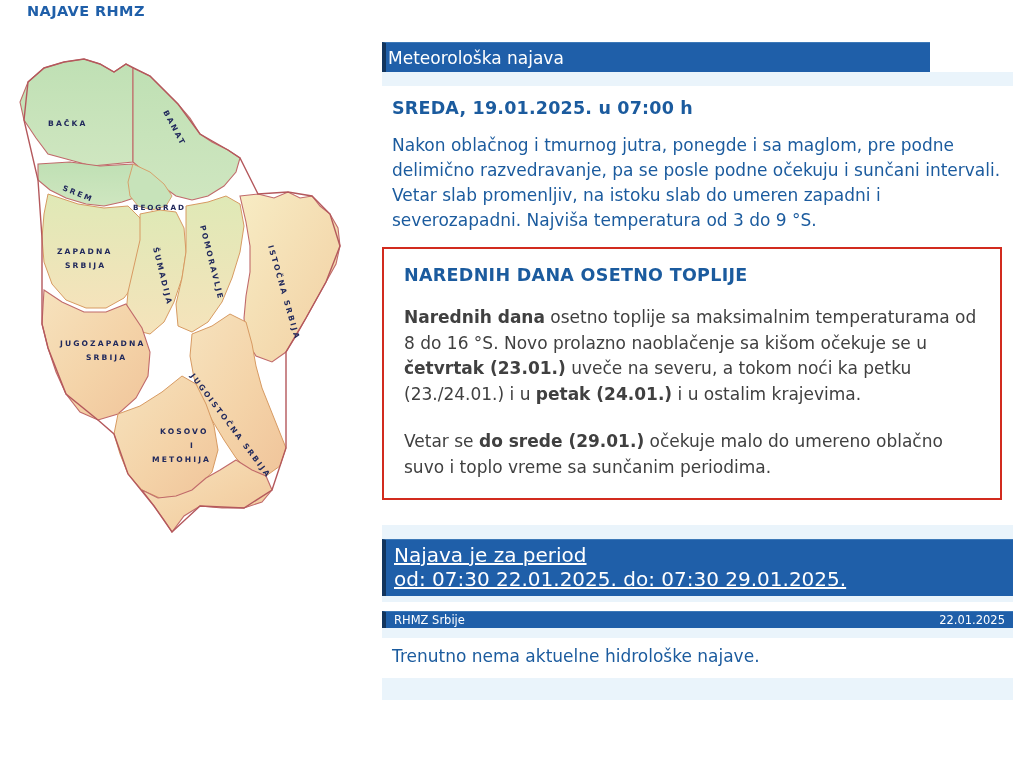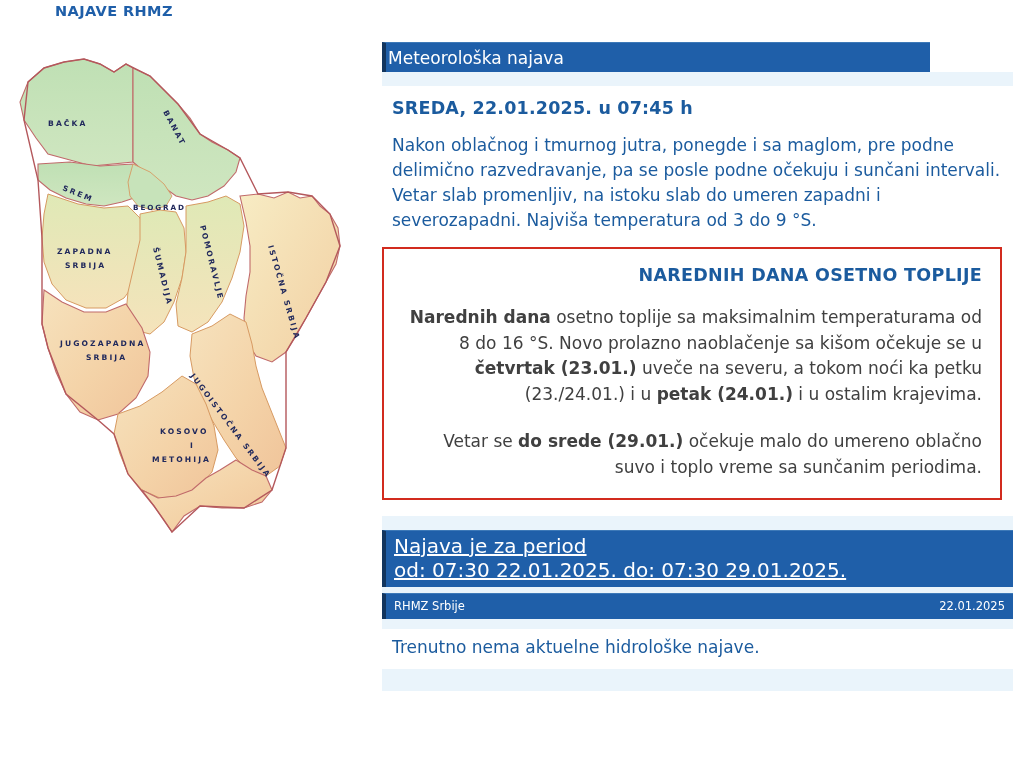"NAJAVE RHMZ" .page-title { margin-left: 28px -> none }
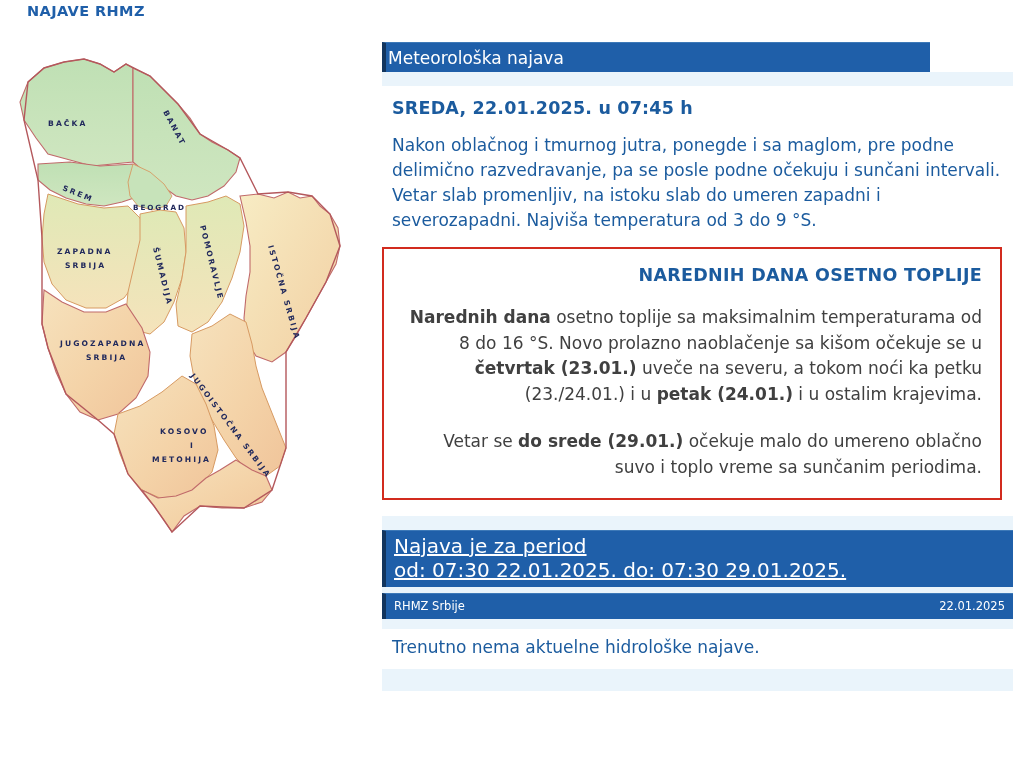"SREDA, 22.01.2025. u 07:45 h" div.dayline { text: 22.01.2025. u 07:45 -> 19.01.2025. u 07:00 }
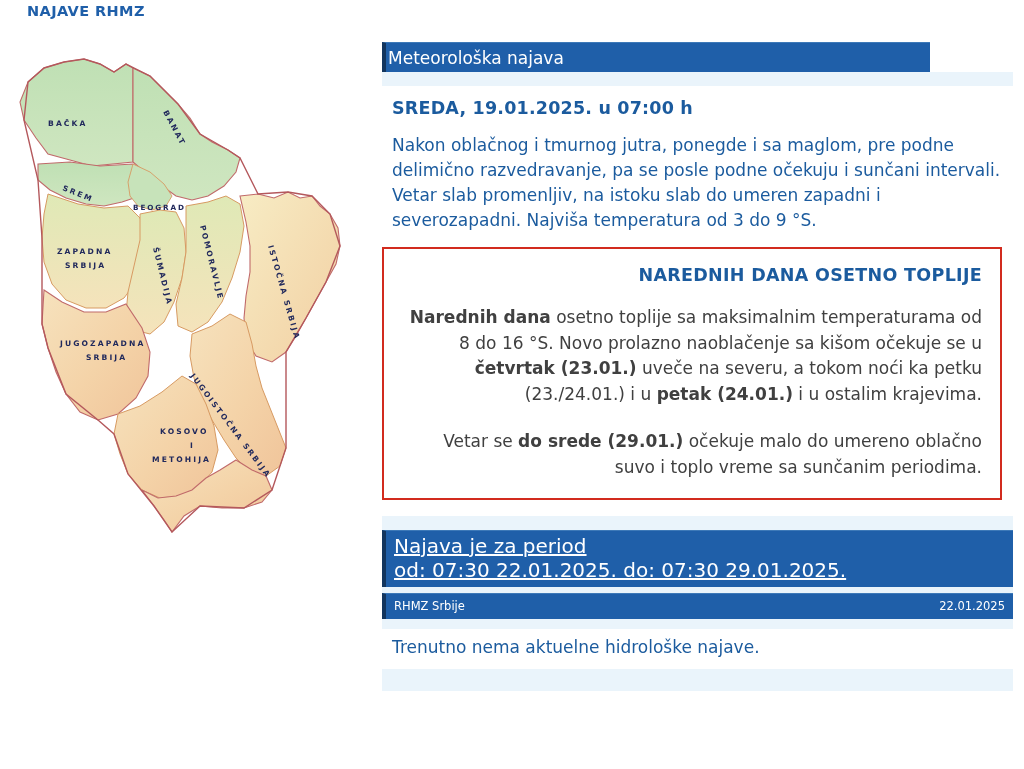"NAREDNIH DANA OSETNO TOPLIJE" .alertwrap { padding: 14px 0 16px 0 -> 14px 0 25px 0; text-align: right -> none }
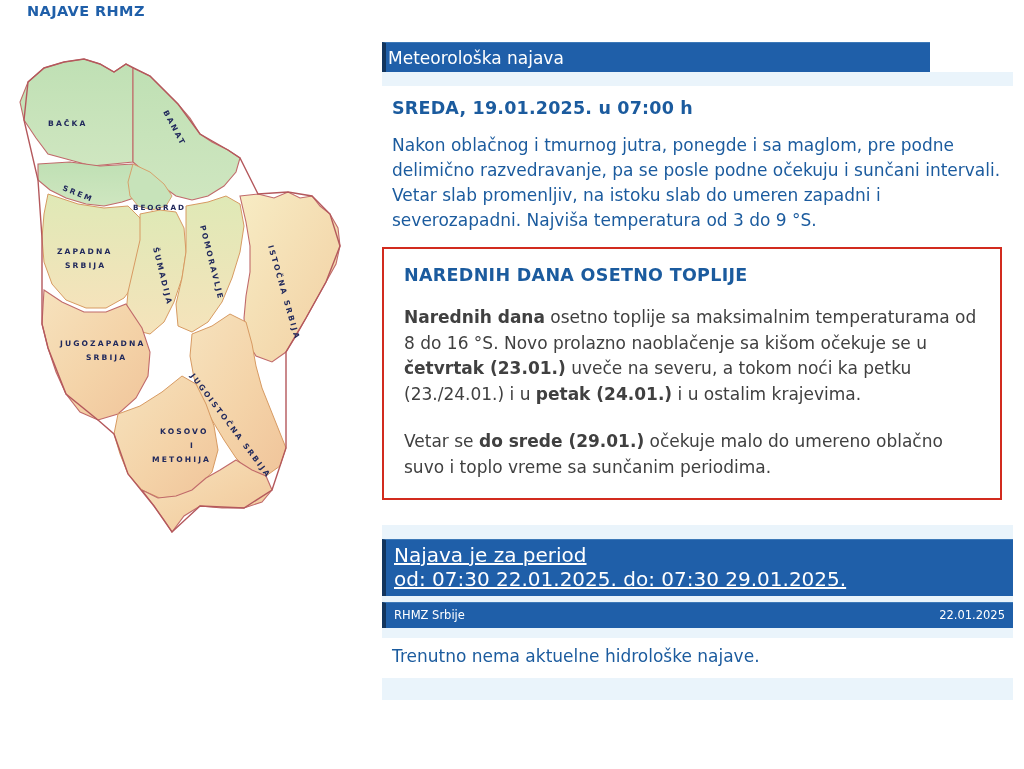"RHMZ Srbije" .bar-credit { height: 26px -> 17px; margin-top: none -> 9px }
